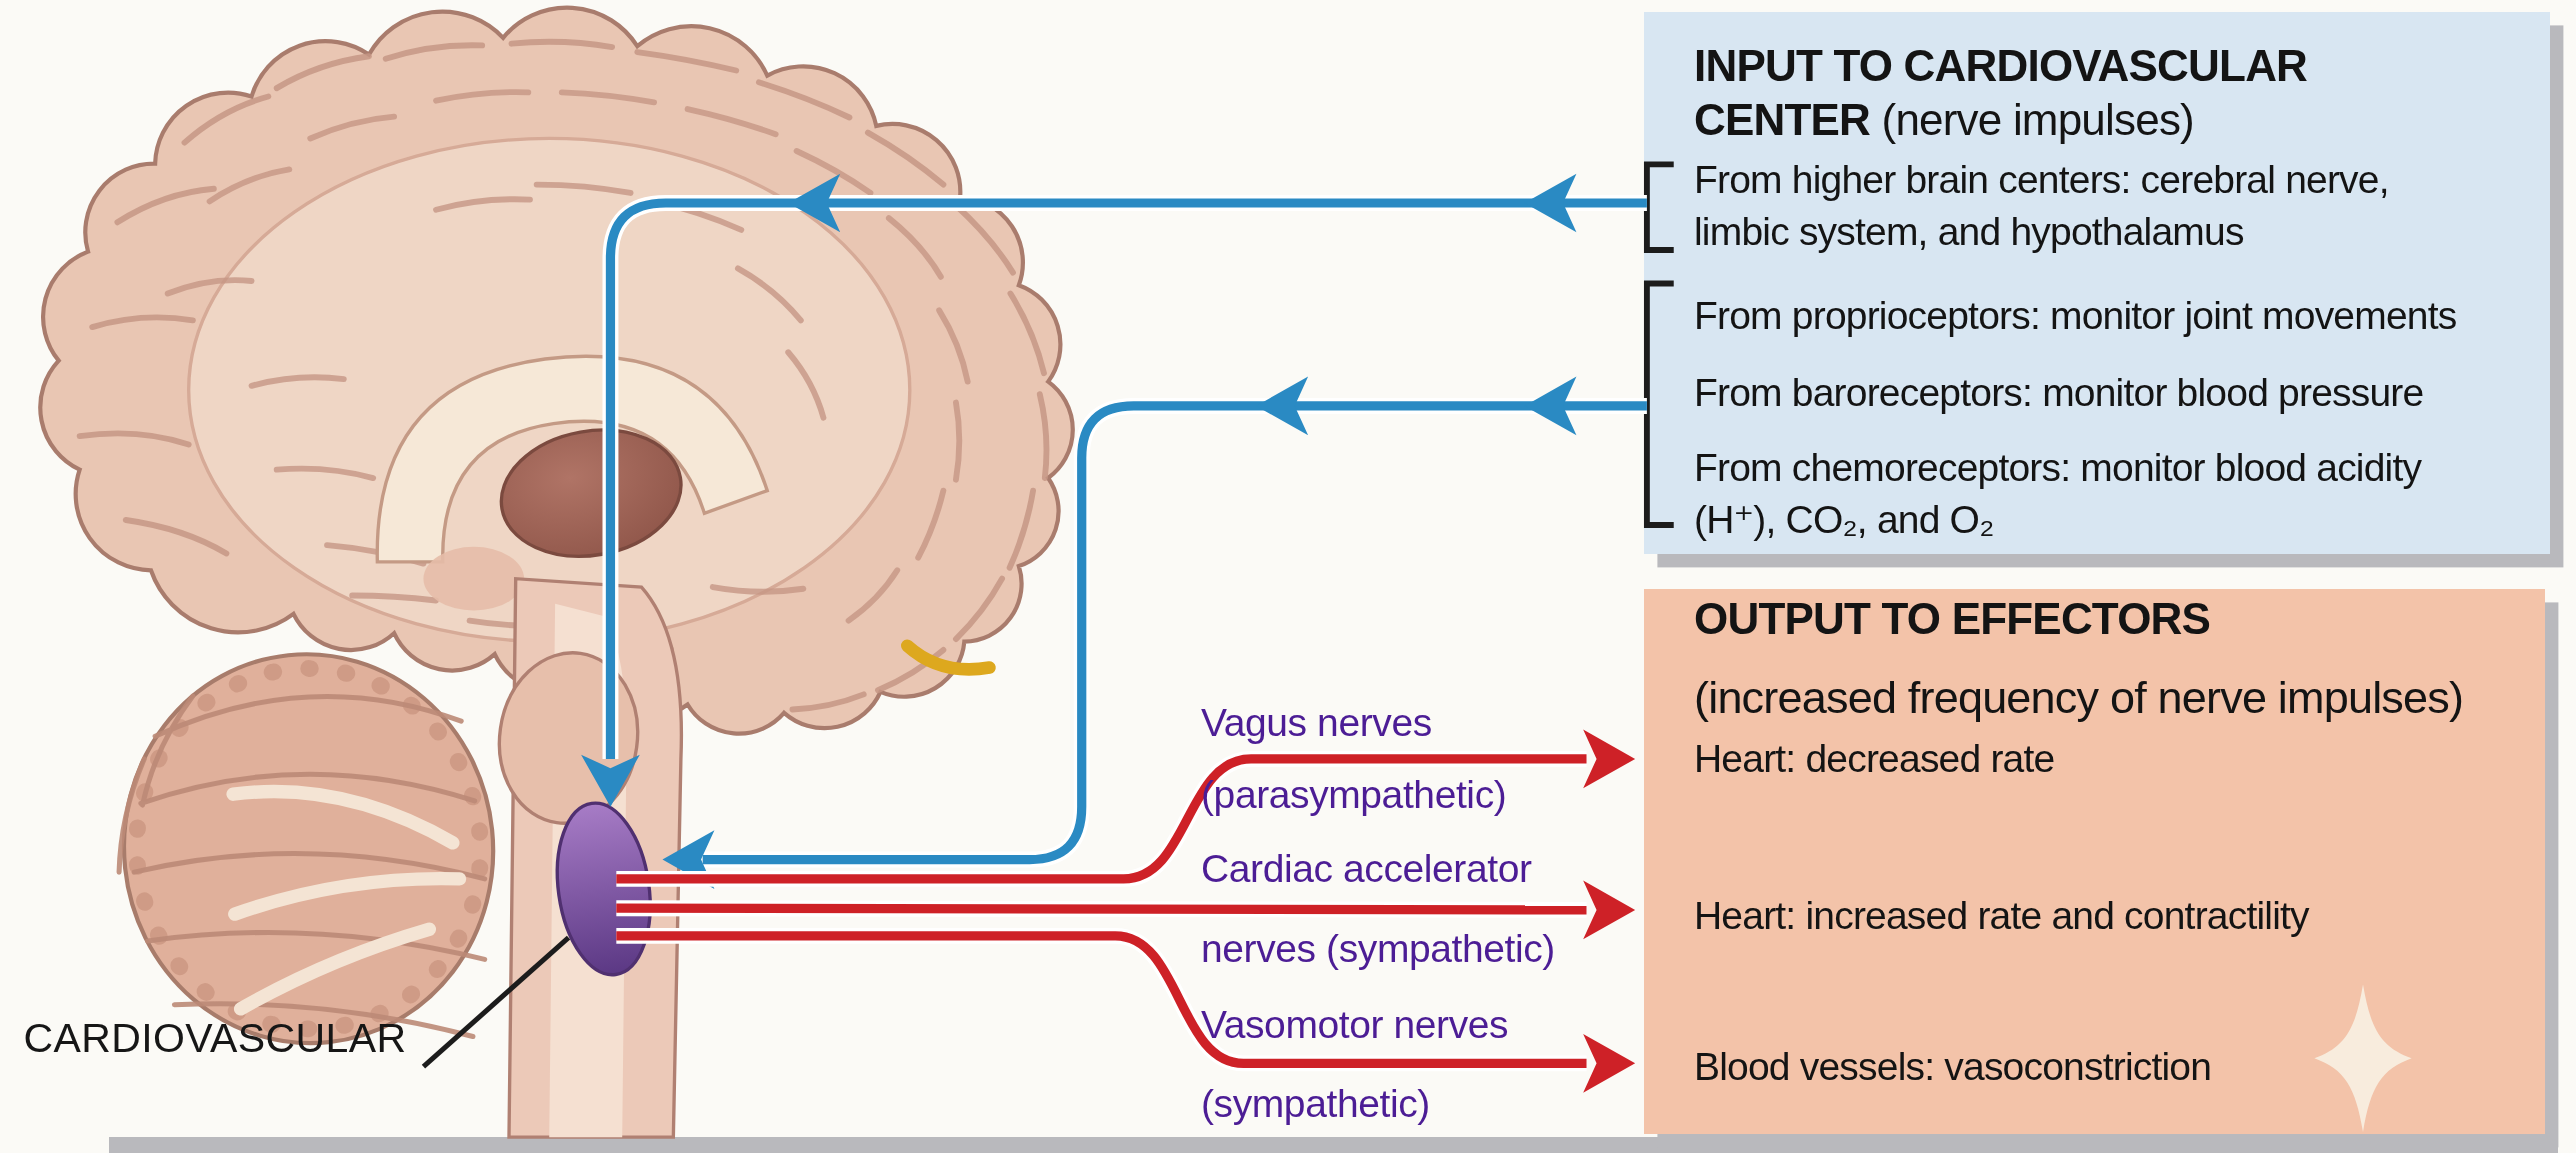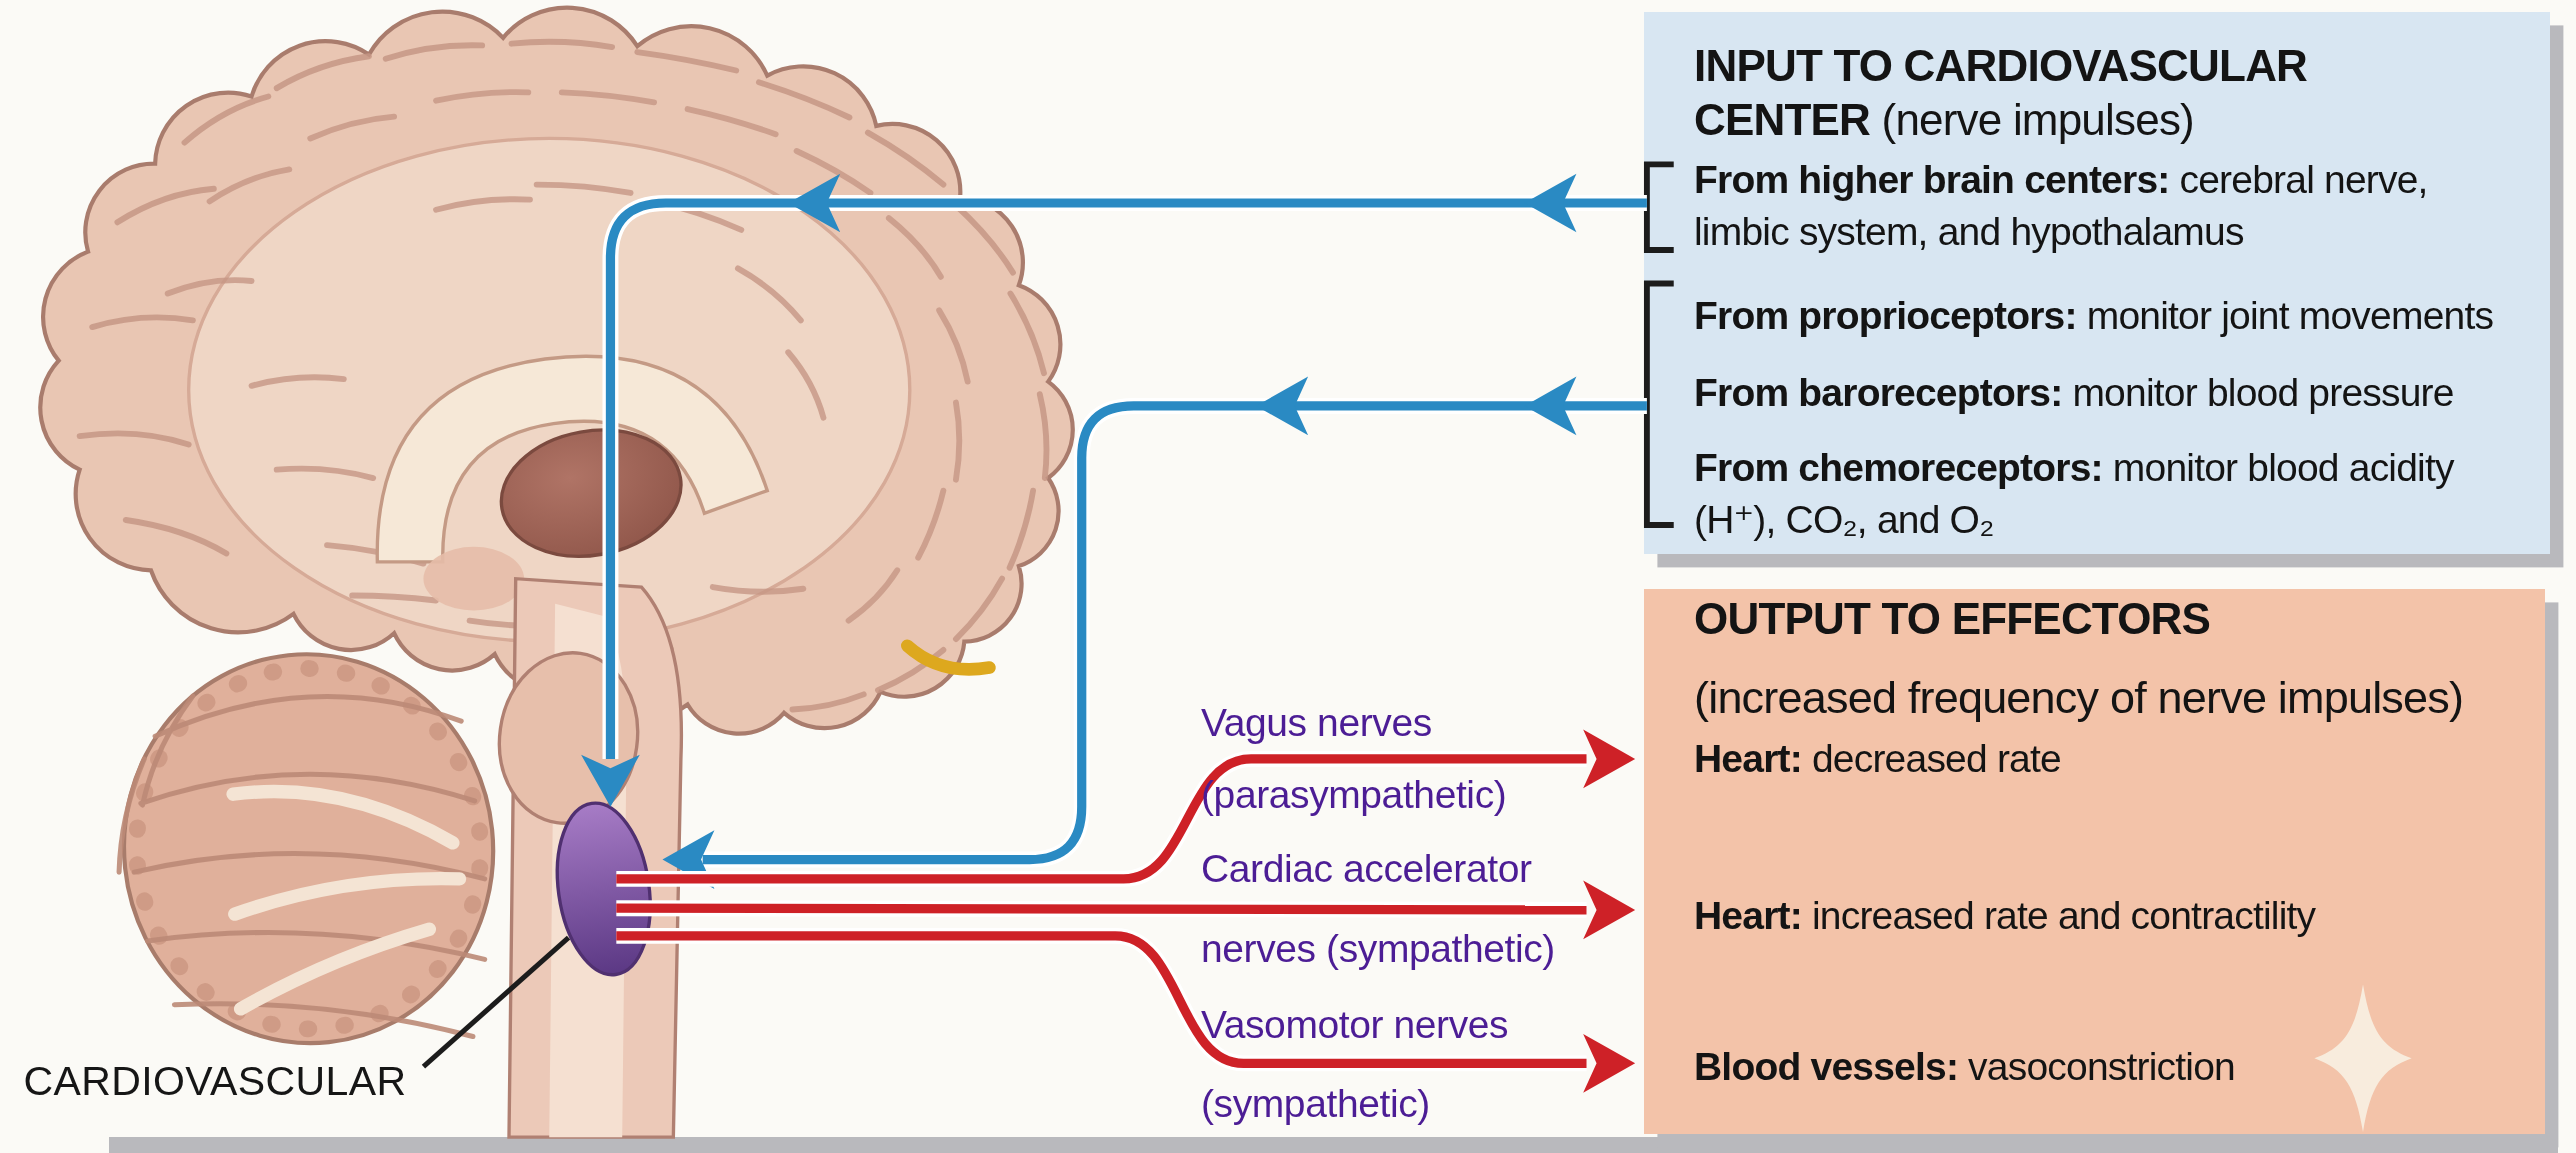"From higher brain centers:" .row b { font-weight: 700 -> 400 }
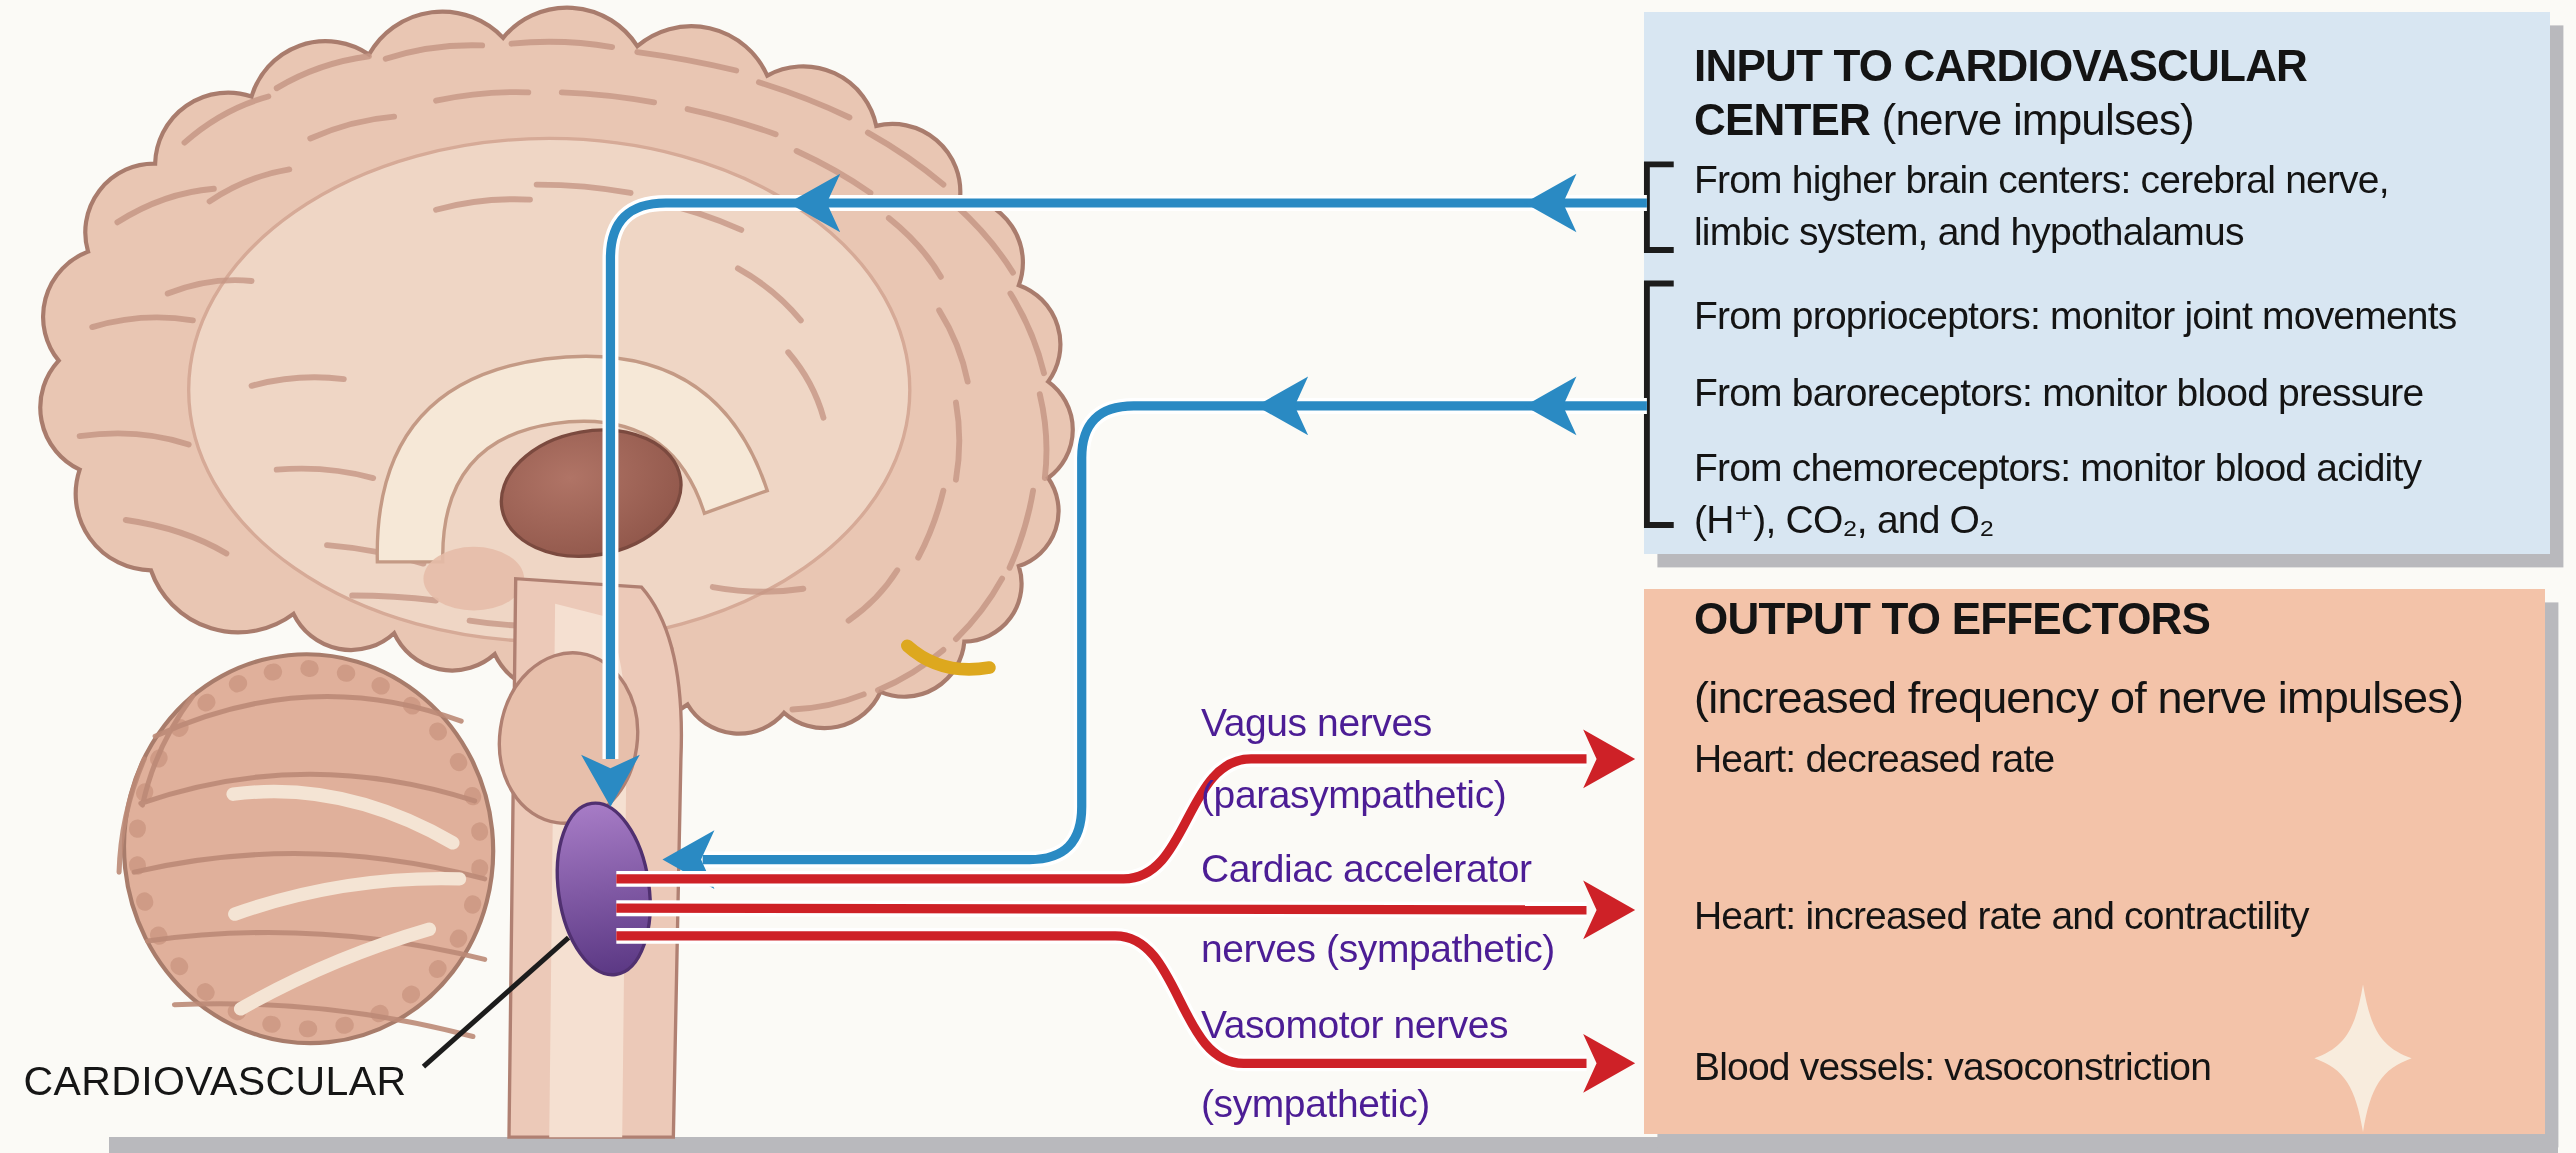"CARDIOVASCULAR" div.cvlabel { top: 1058px -> 1015px }
